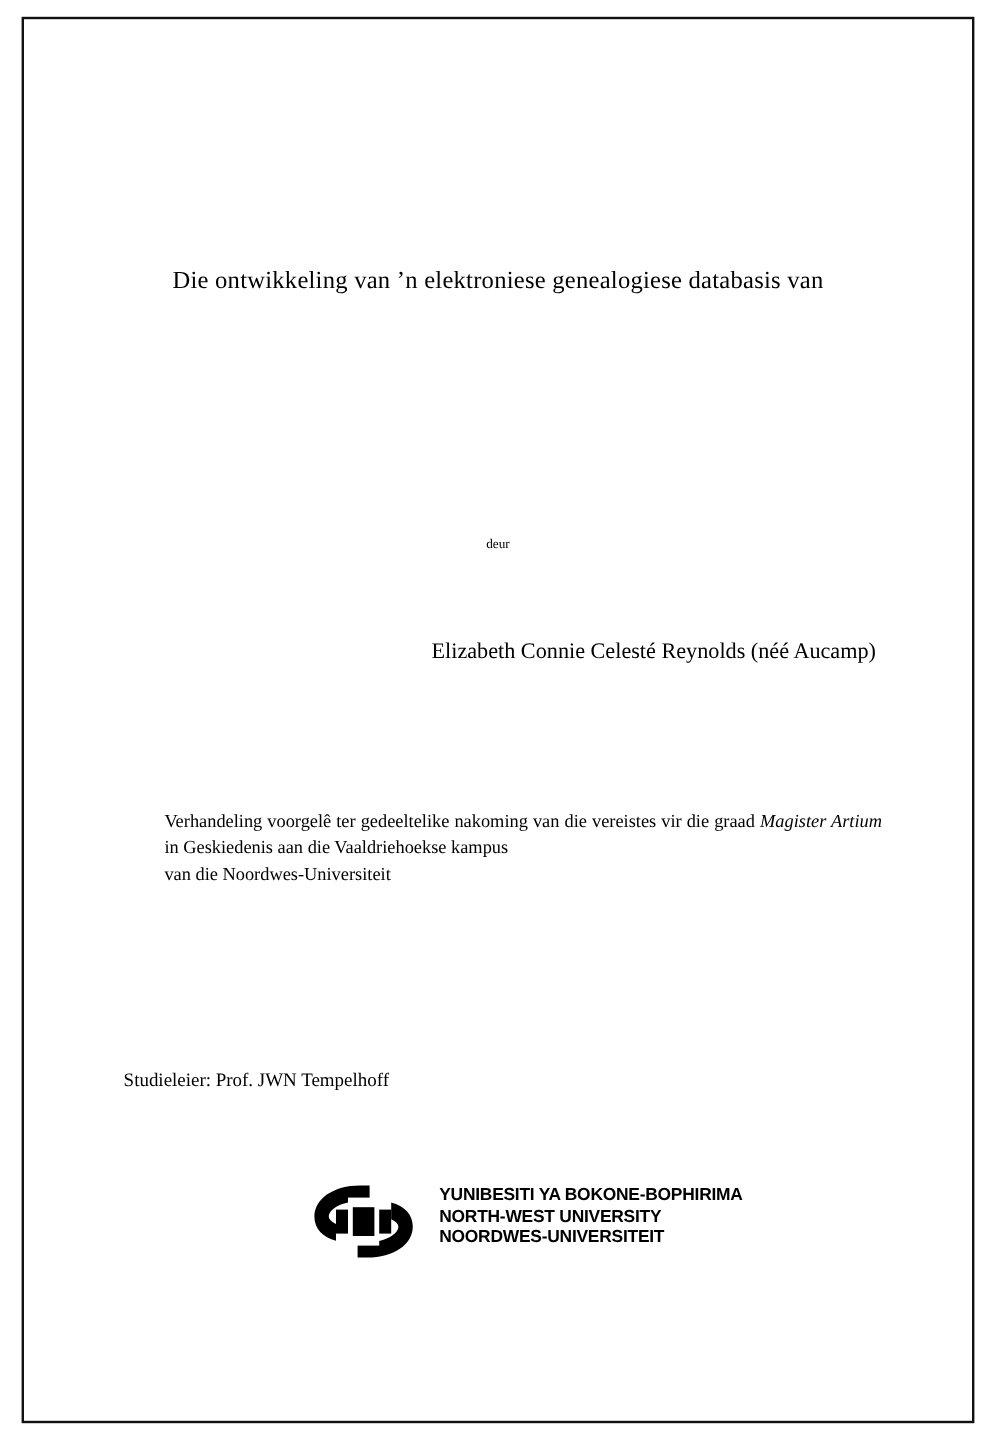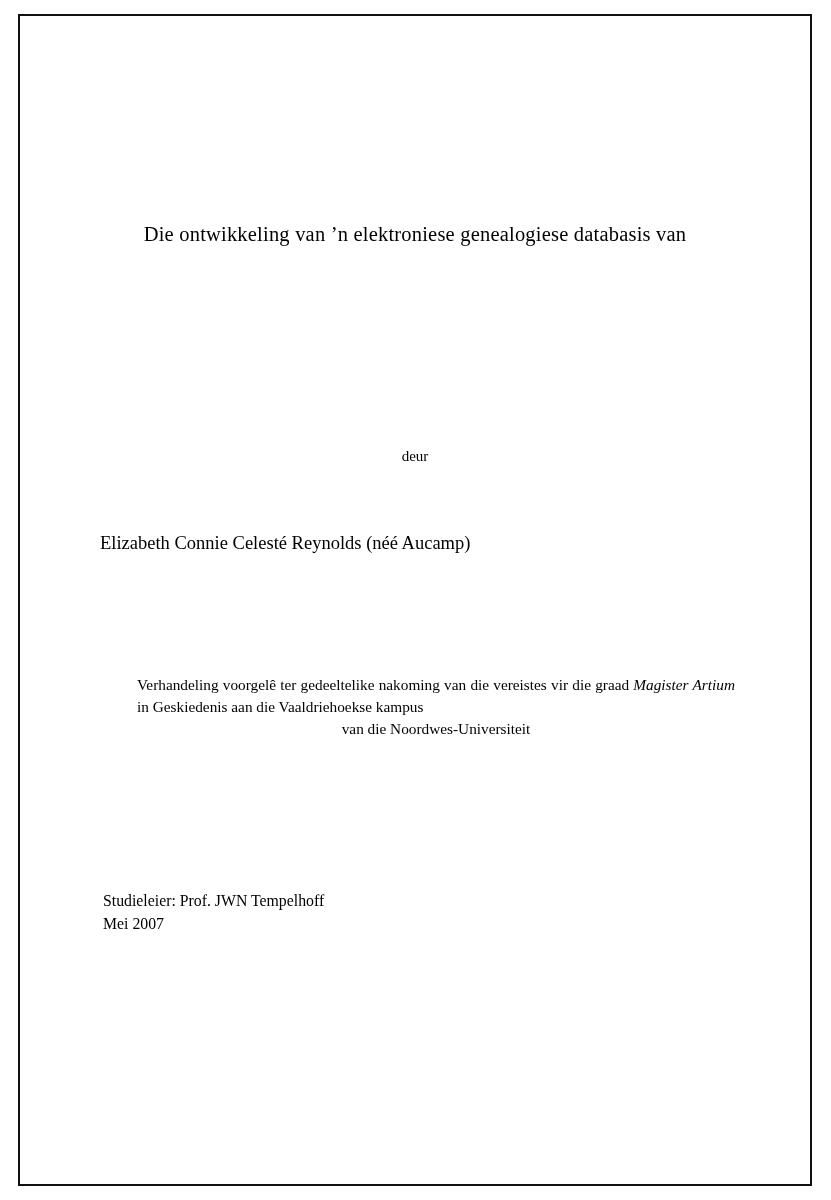"deur" .byword { font-size: 15px -> 11px }
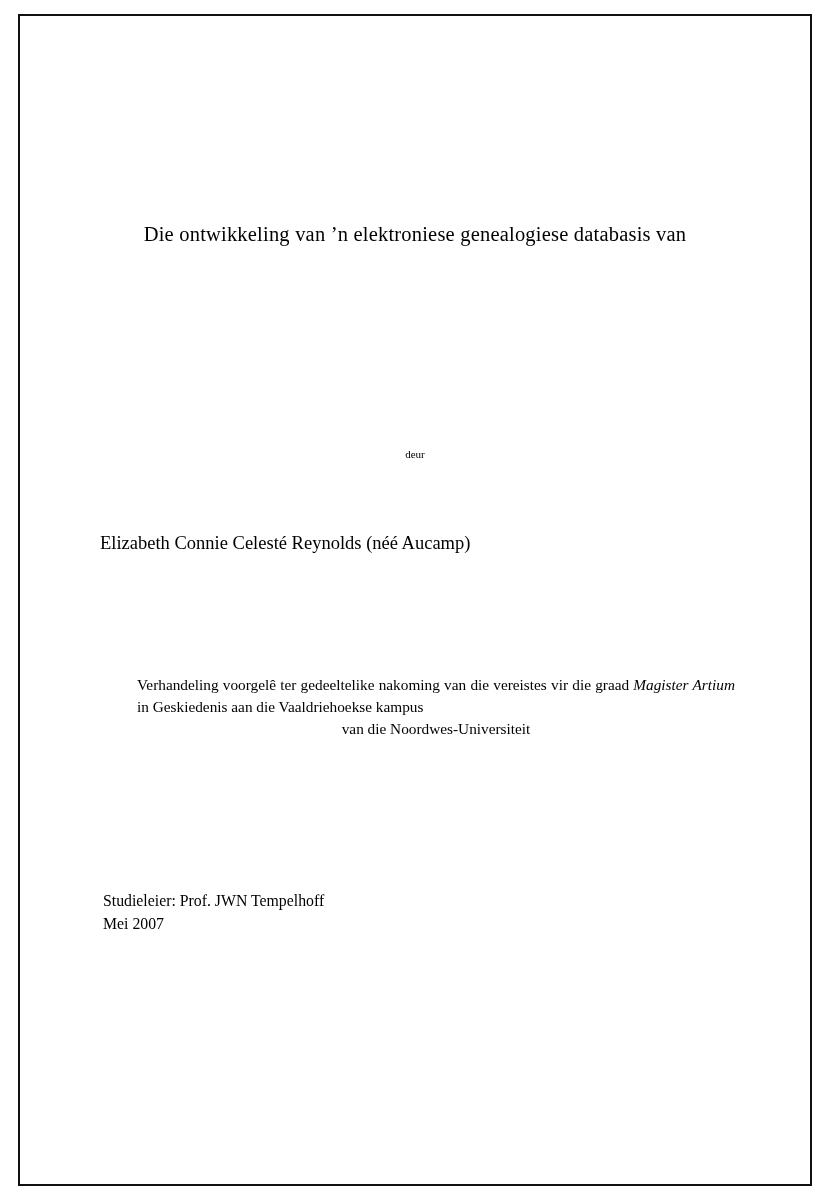"Elizabeth Connie Celesté Reynolds (néé" .author { text-align: left -> right }
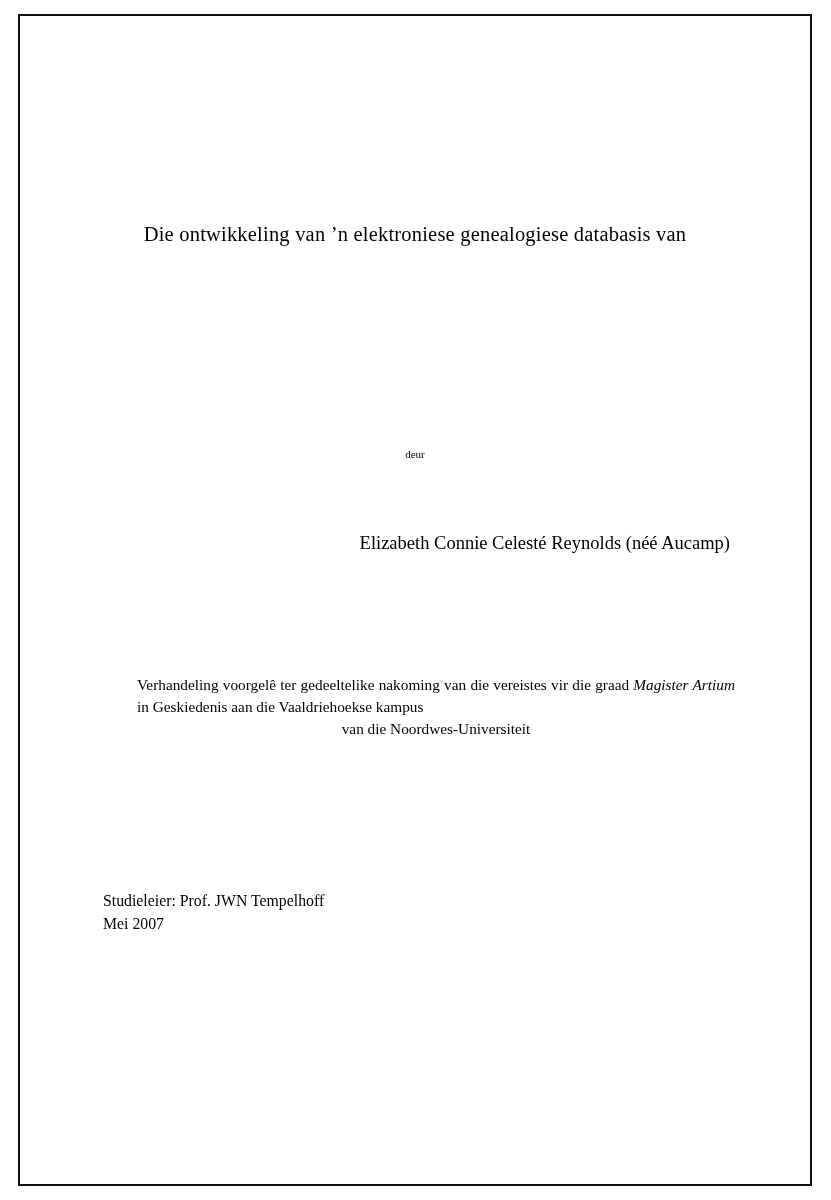"van die Noordwes-Universiteit" .statement .last-lines { text-align: center -> left }
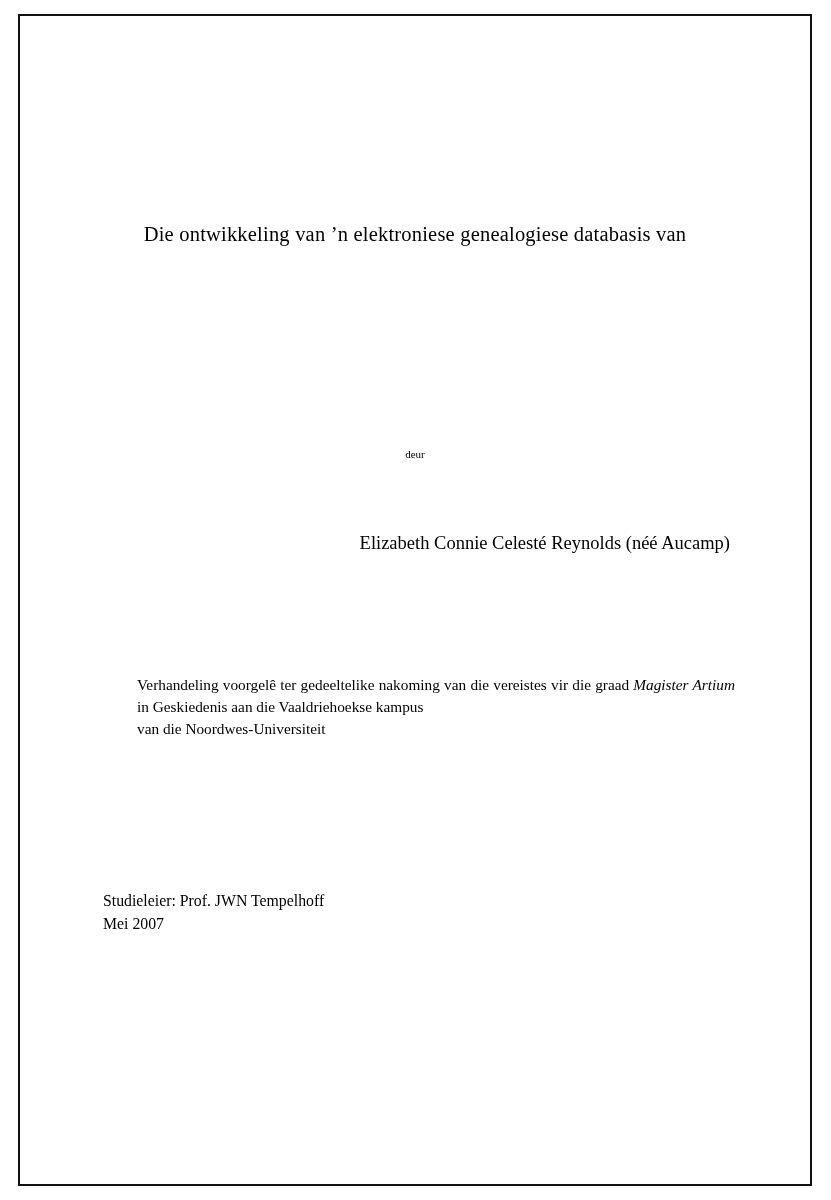"Mei 2007" div { html: <div>Mei 2007</div> -> none }
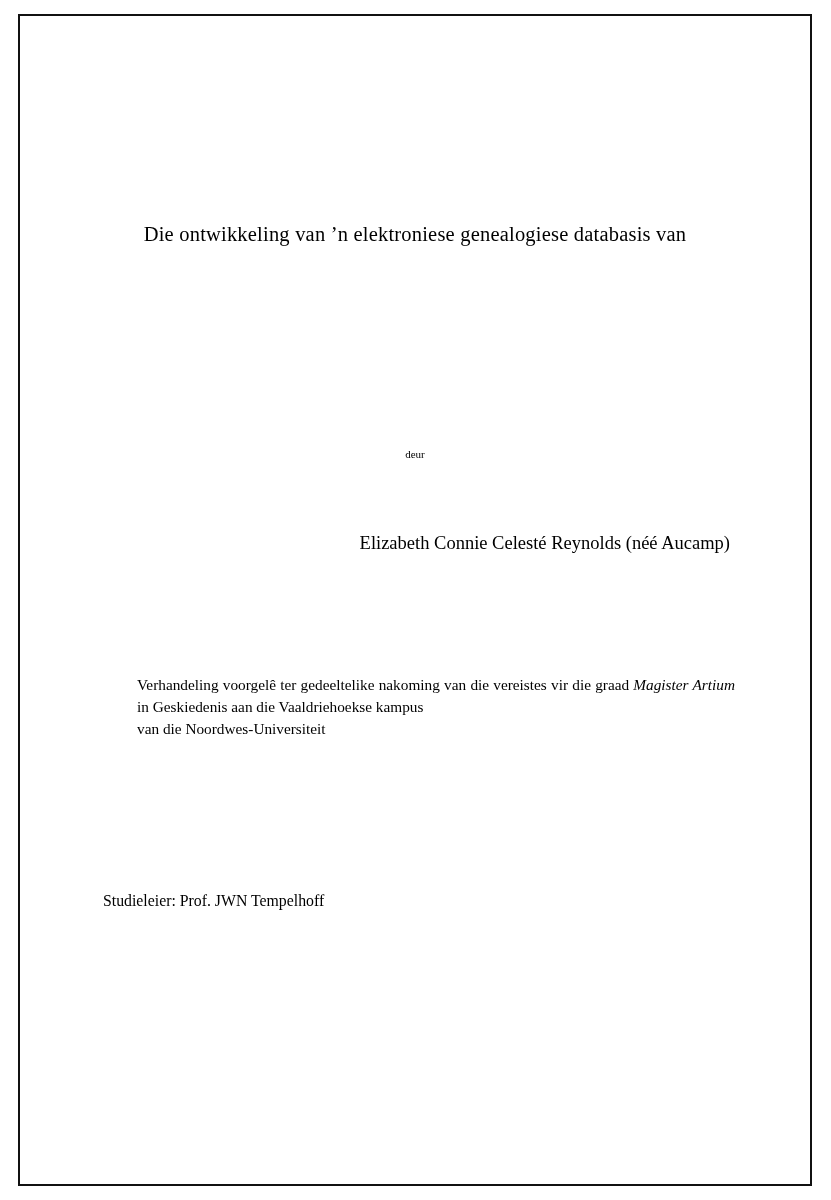"YUNIBESITI YA BOKONE-BOPHIRIMA" div.logo-block { html: none -> <div> <div> <svg> <path></path> <path></path> <rect></rect> <rect></rect> <rect></rect> </svg> </div> <div> <span>YUNIBESITI YA BOKONE-BOPHIRIMA</span> <span>NORTH-WEST UNIVERSITY</span> <span>NOORDWES-UNIVERSITEIT</span> </div> </div> }
